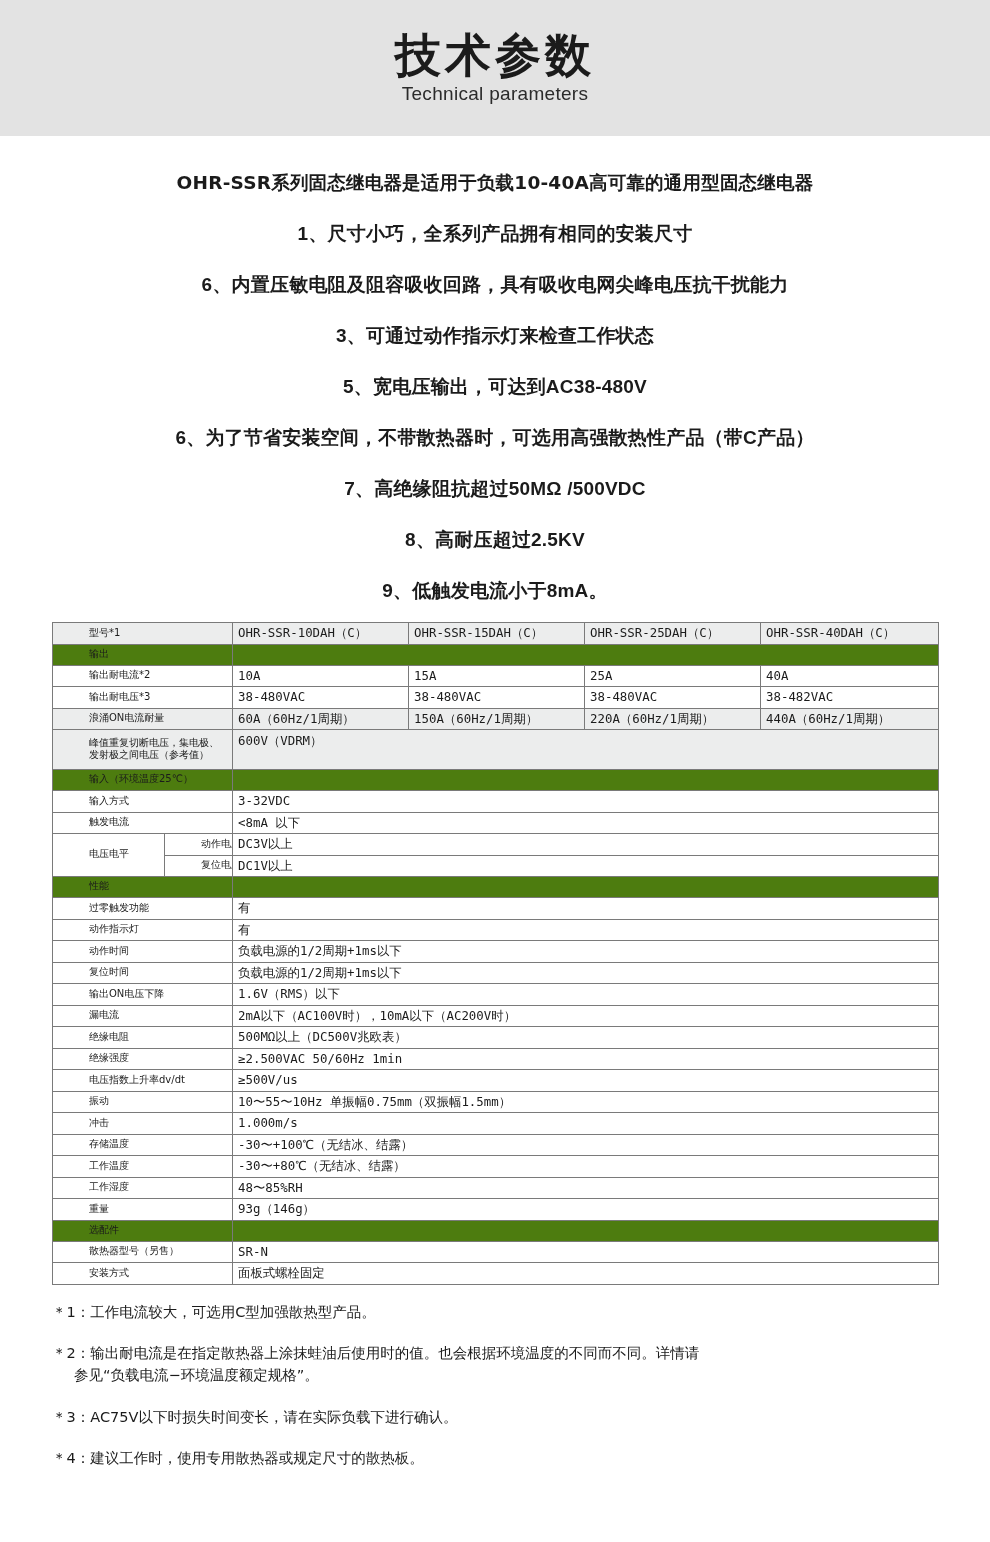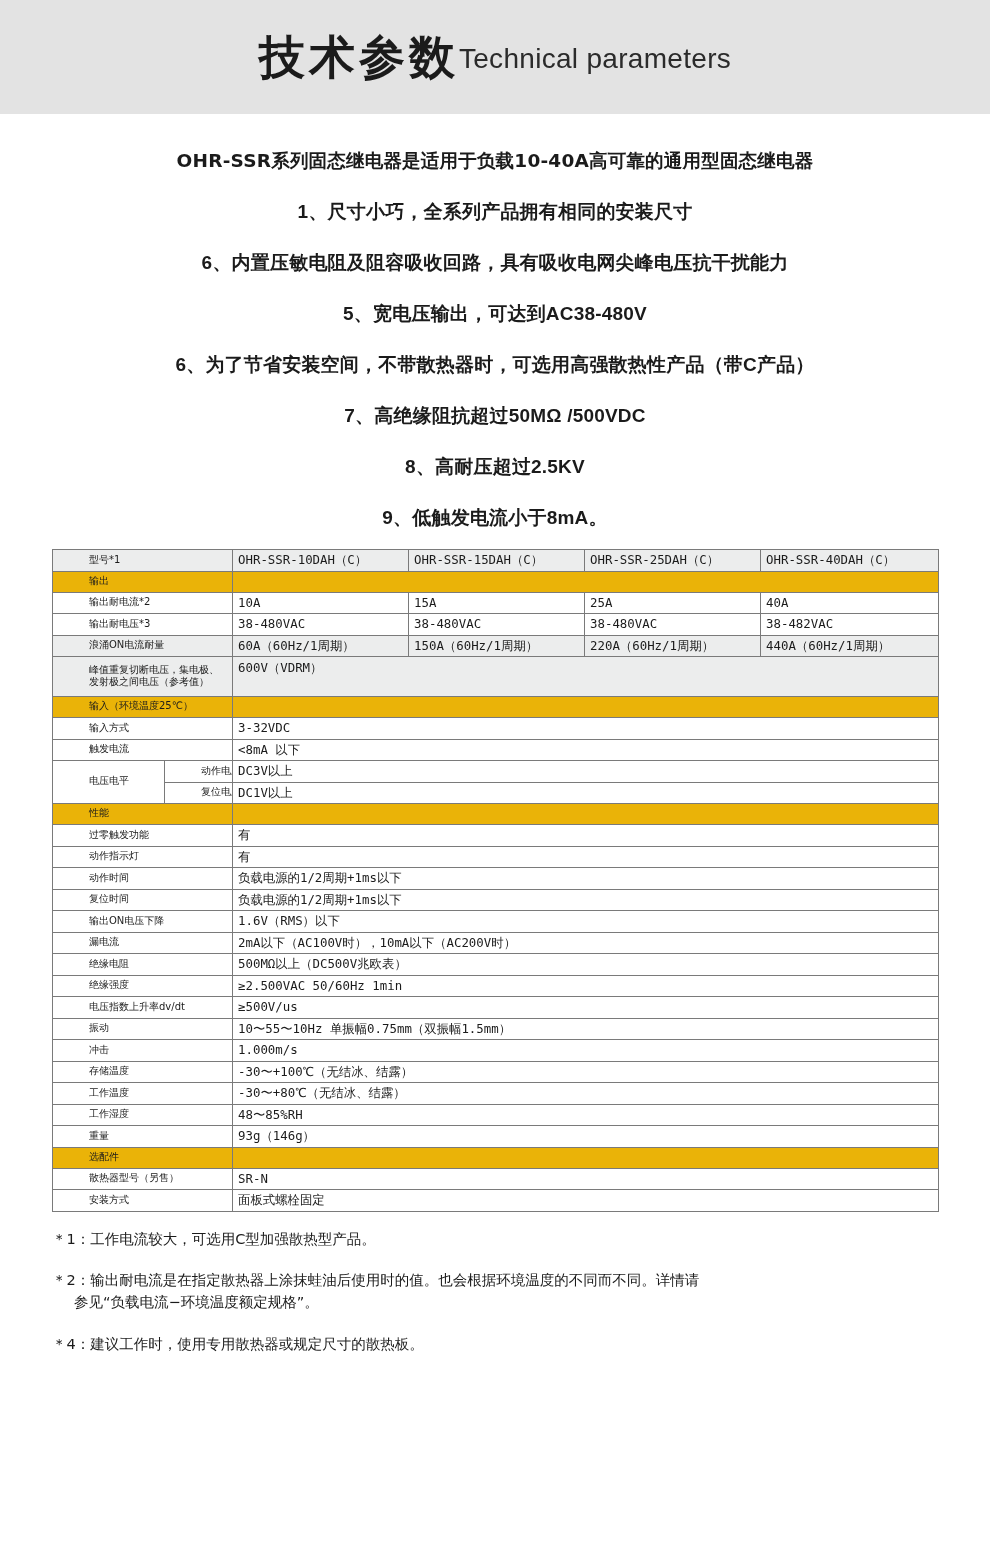"技术参数" .banner { flex-direction: row -> column; height: 114px -> 136px }
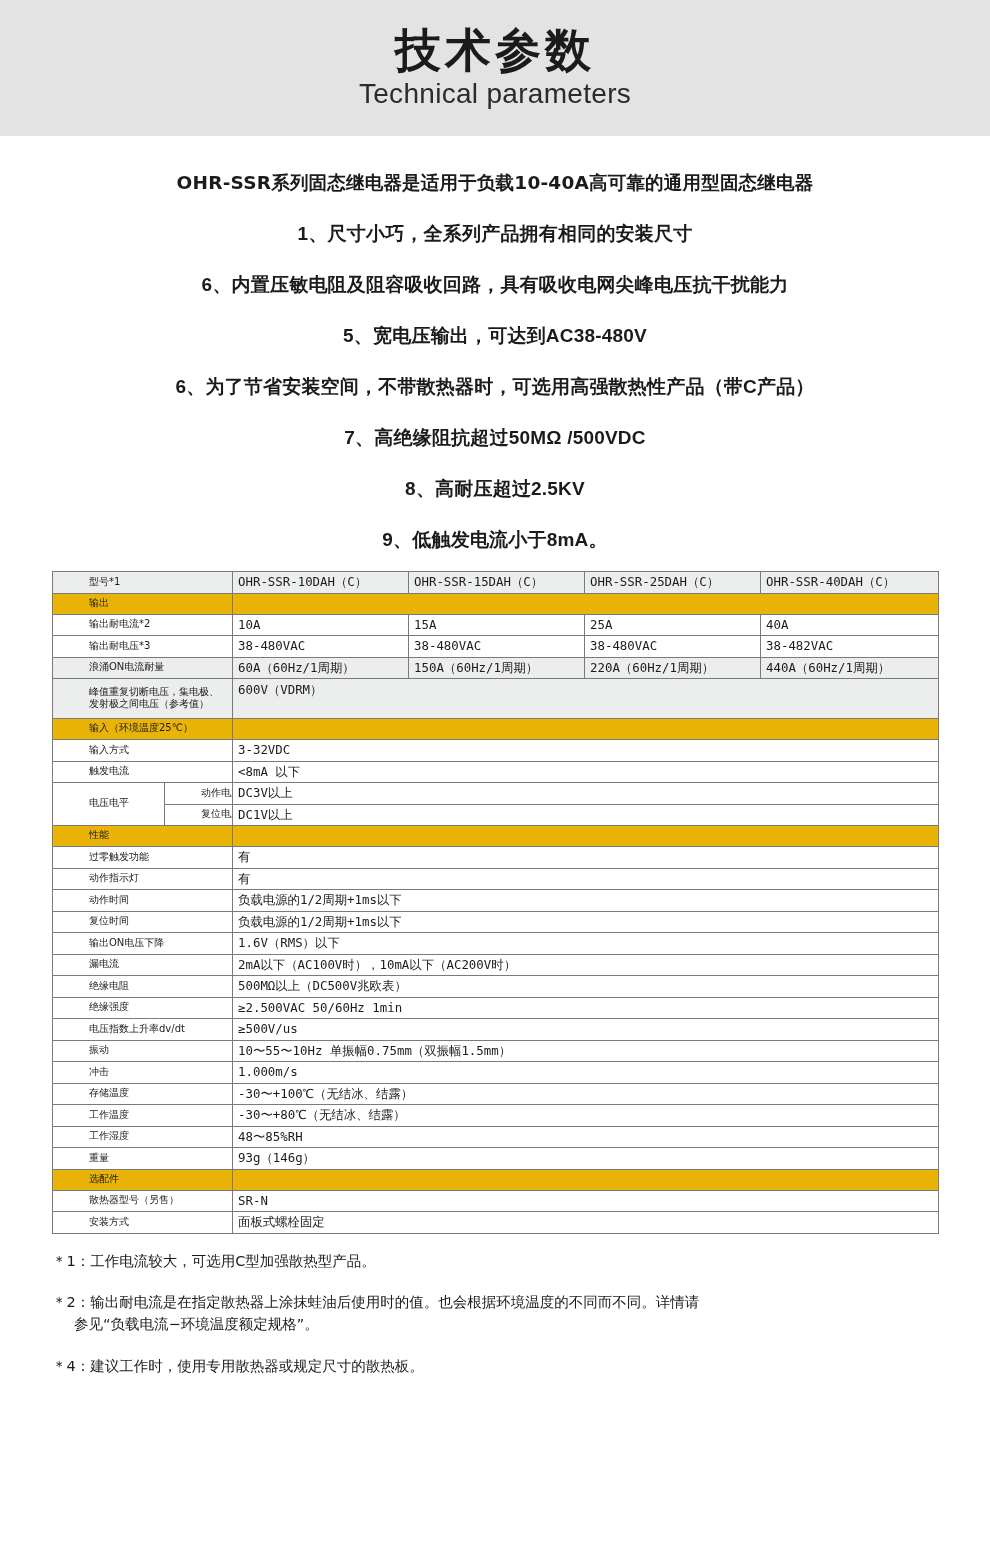"Technical parameters" .banner-sub { font-size: 28px -> 19px }
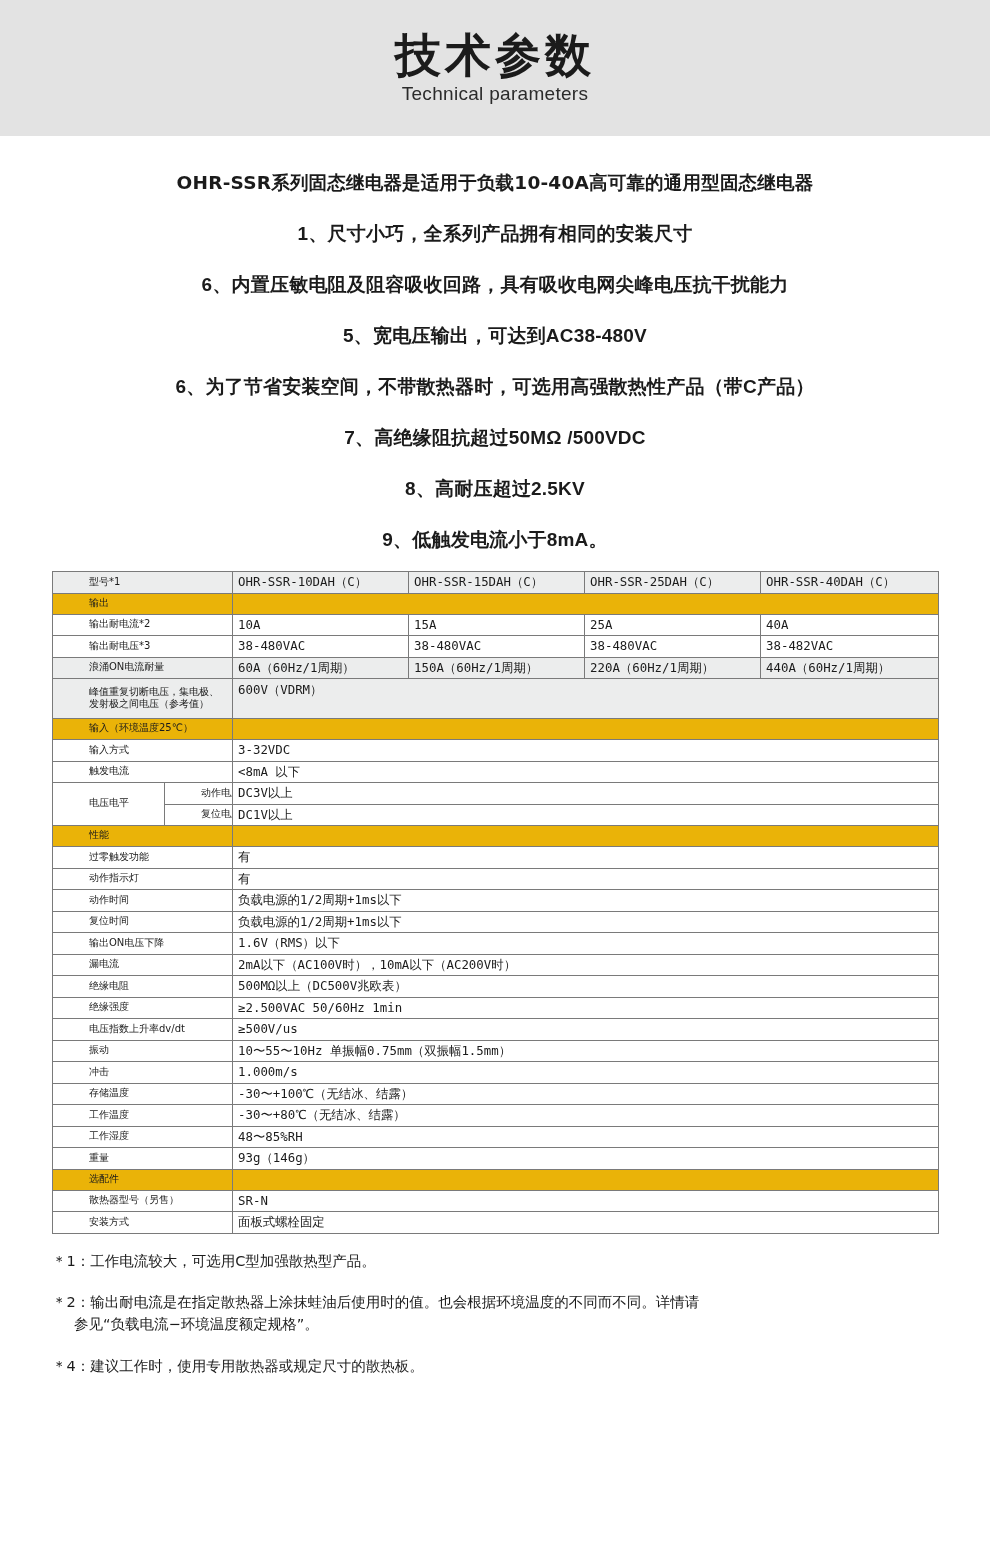"3、可通过动作指示灯来检查工作状态" div.feature { html: none -> <div>3、可通过动作指示灯来检查工作状态</div> }
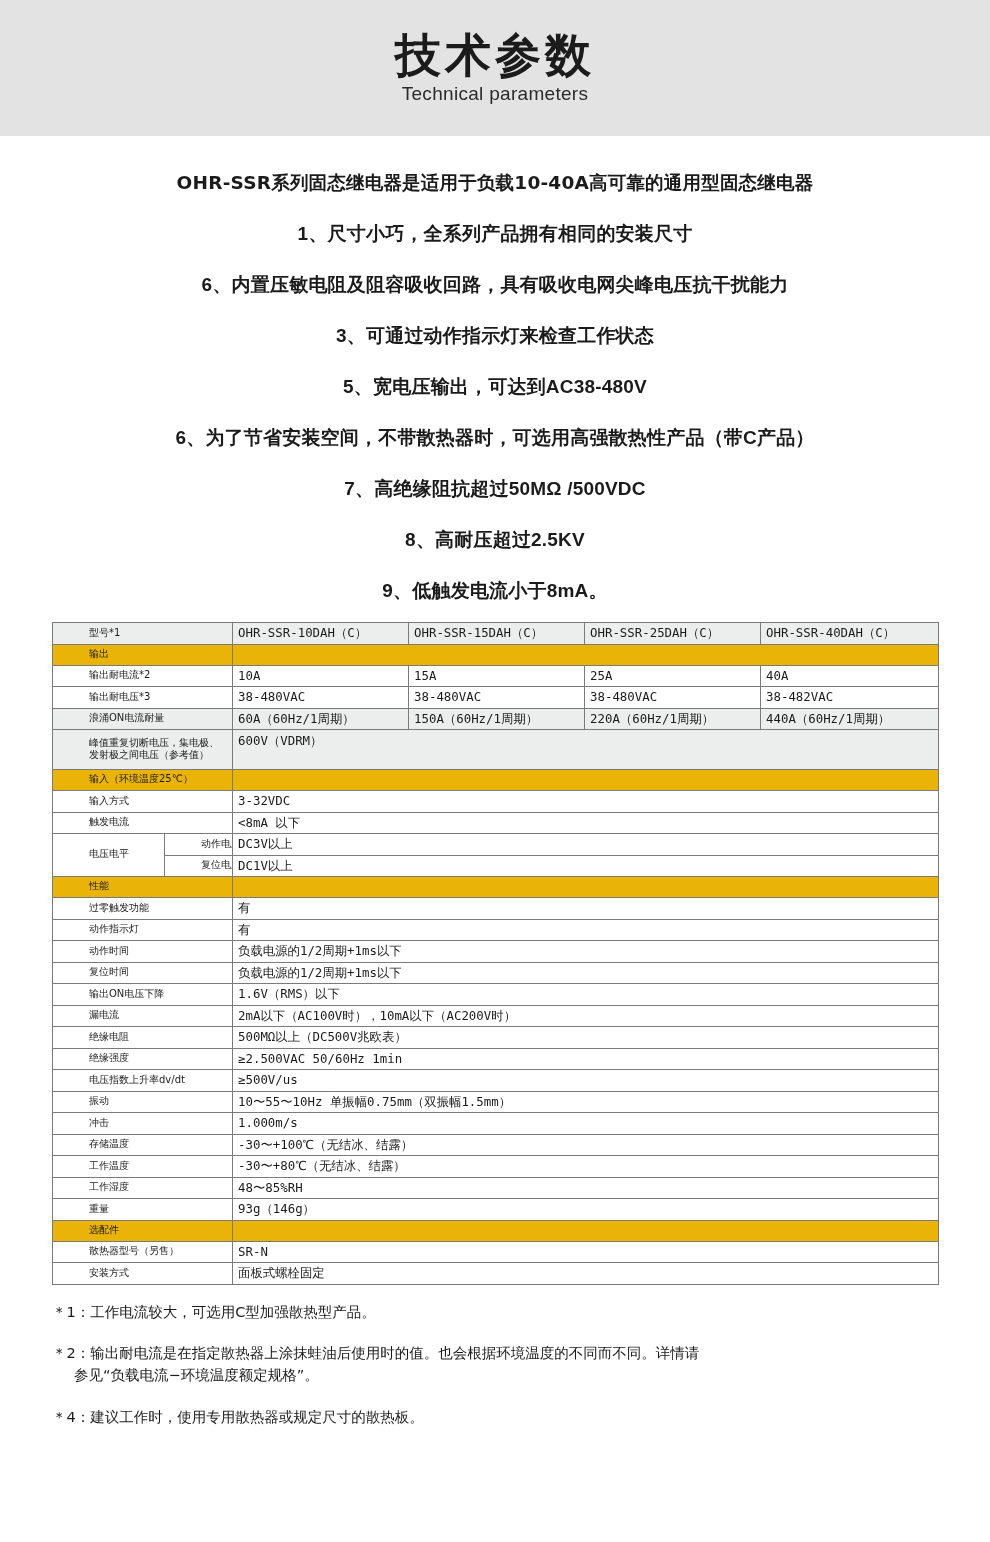"输出" table.spec tr.section td { background: #eab308 -> #4d7c0f }
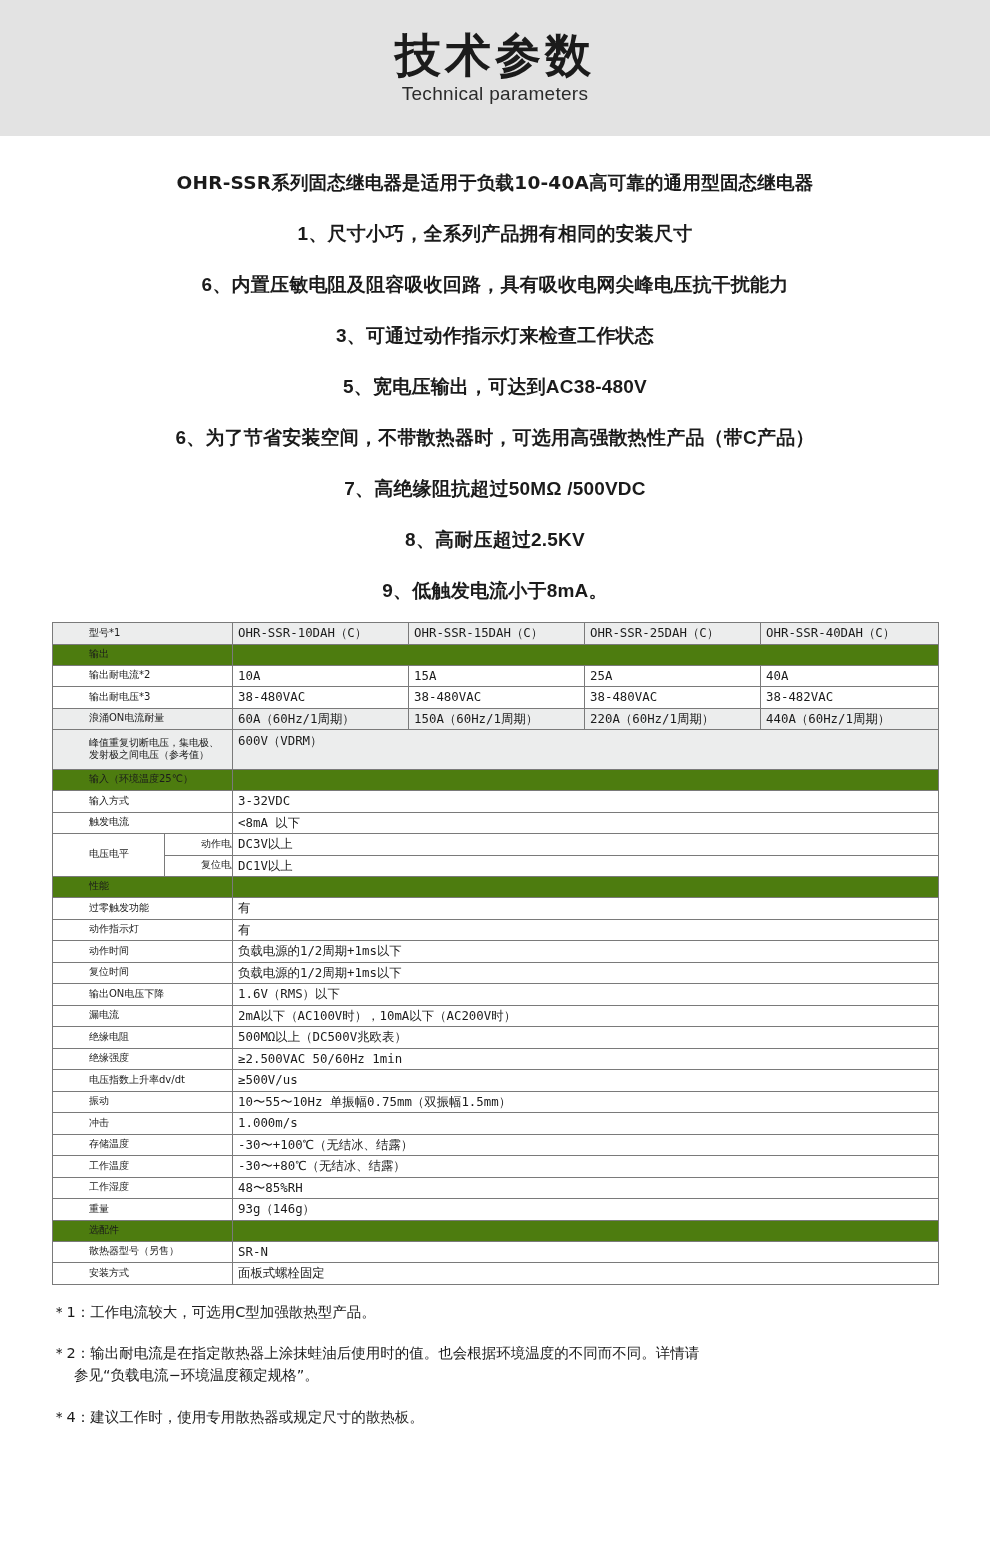"＊3：AC75V以下时损失时间变长，请在实际负载下进行确认。" div.note { html: none -> <div> <span>＊3：</span><span>AC75V以下时损失时间变长，请在实际负载下进行确认。</span> </div> }
